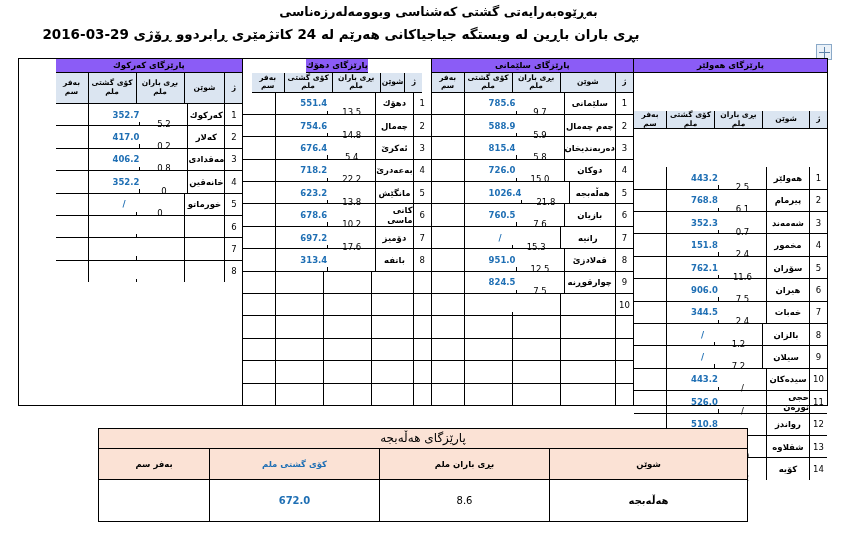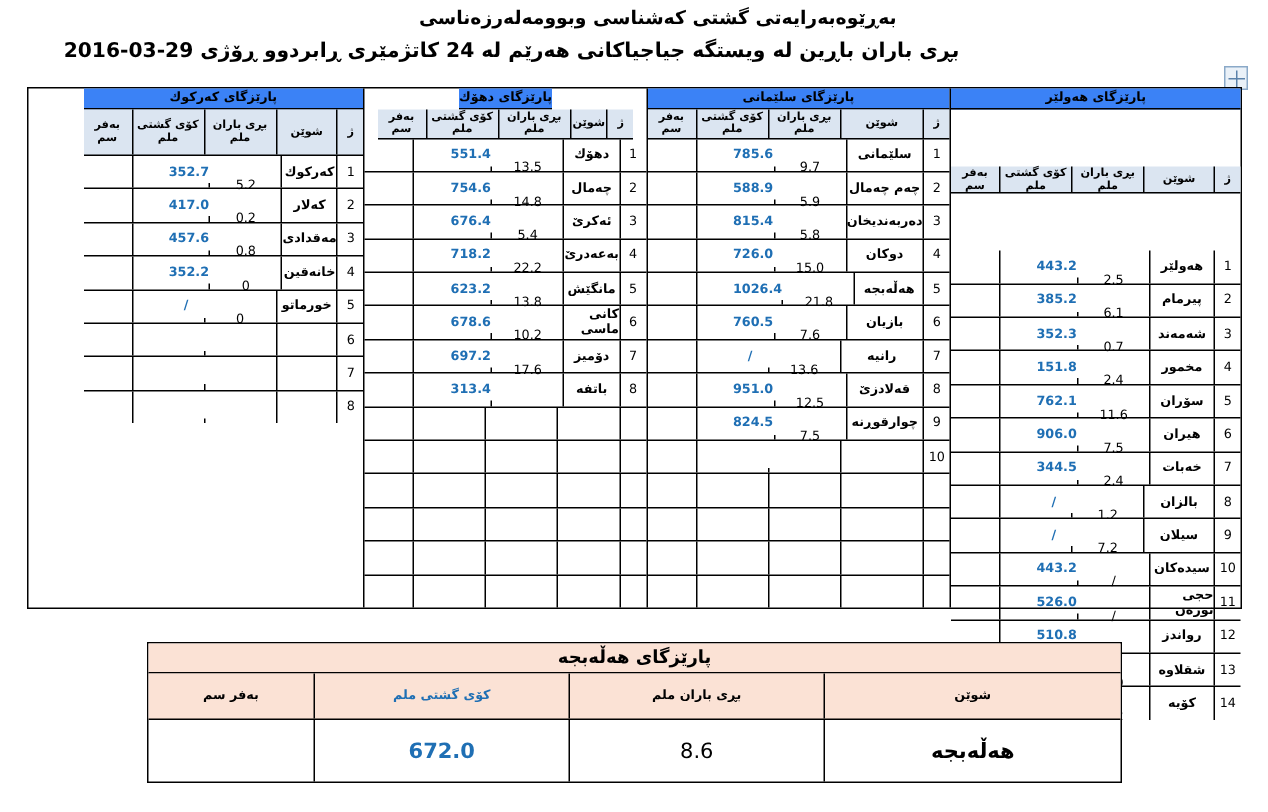"پارێزگای کەرکوك" .gov-head { background: #3b82f6 -> #8b5cf6 }
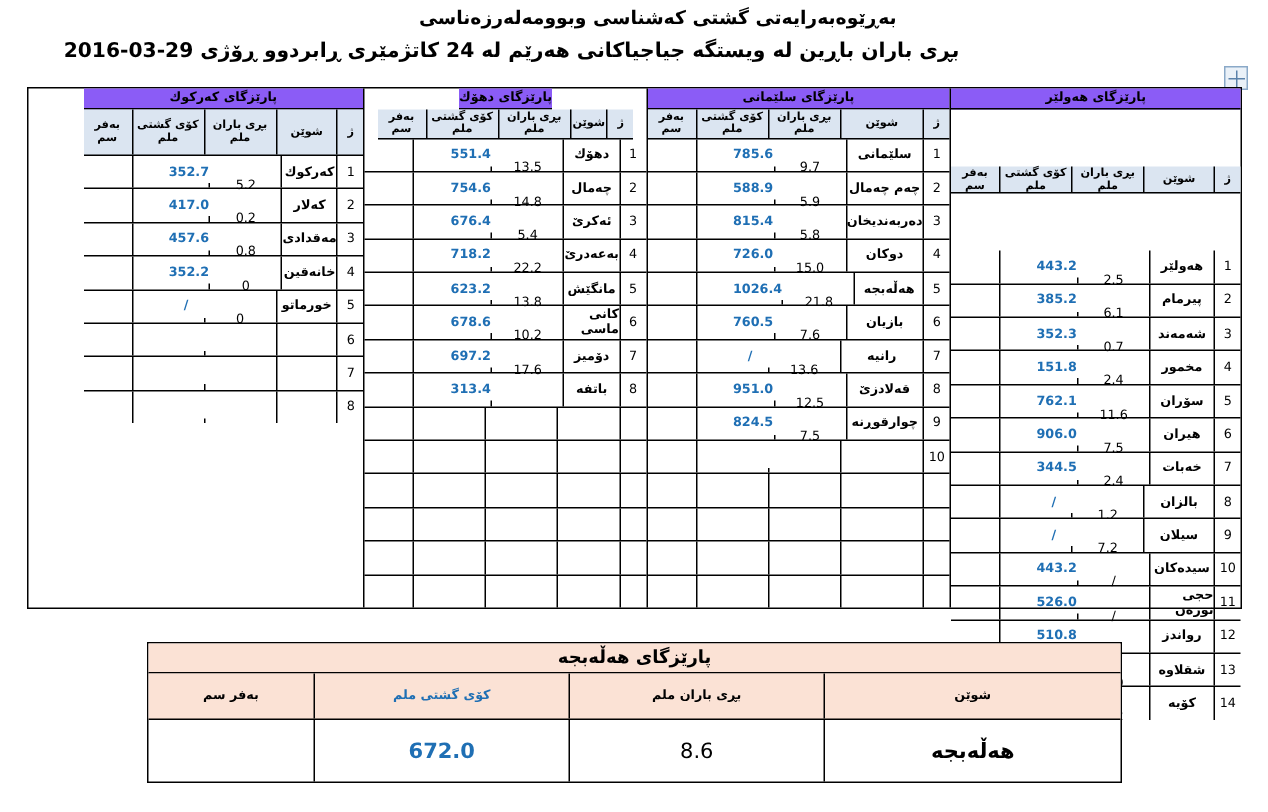"457.6" div.c-total { text: 457.6 -> 406.2 }
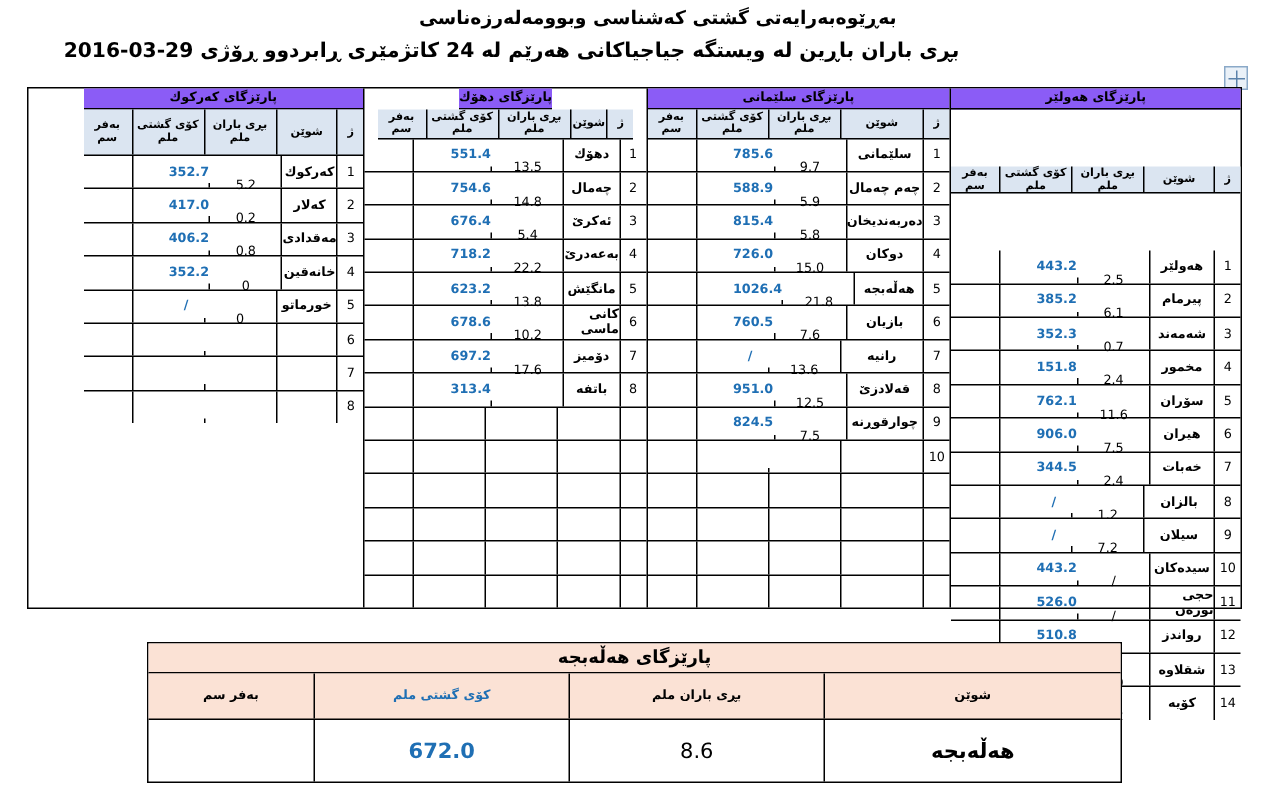"385.2" div.c-total { text: 385.2 -> 768.8 }
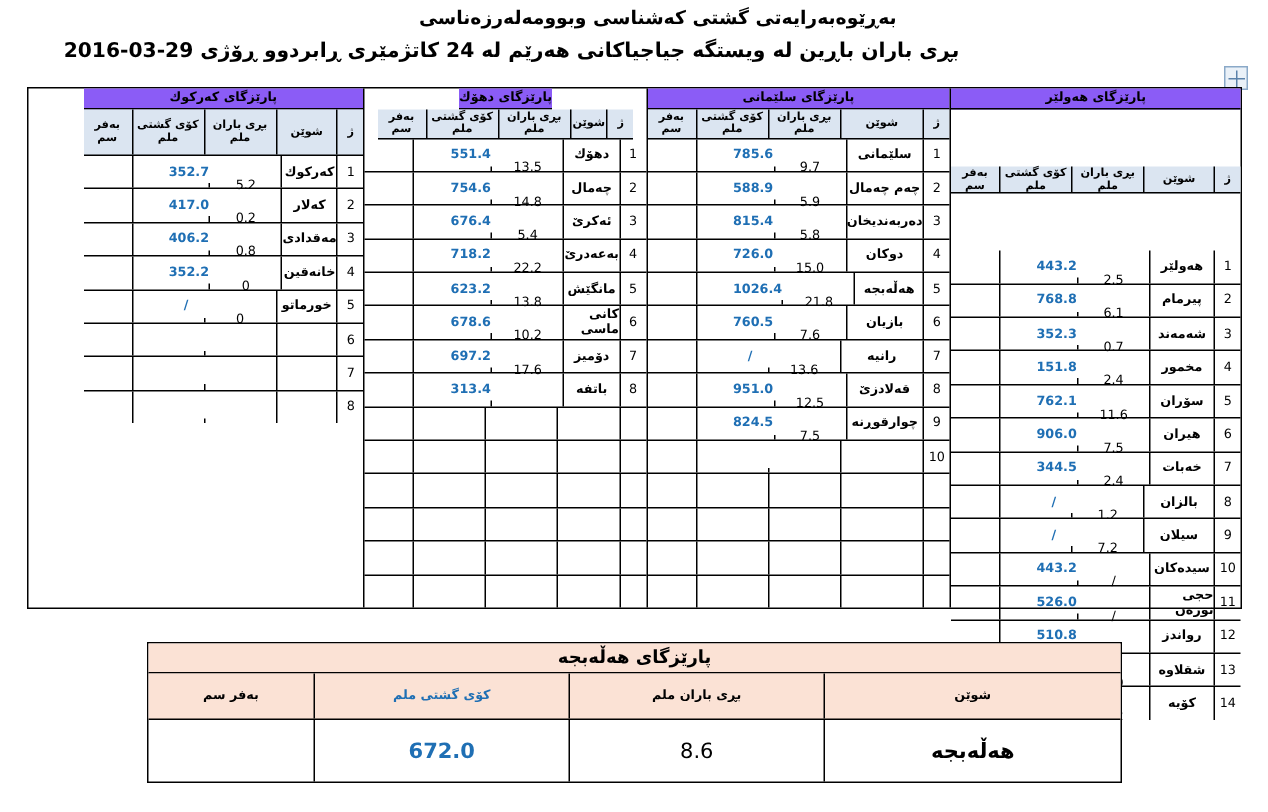"13.6" div.c-rain { text: 13.6 -> 15.3 }
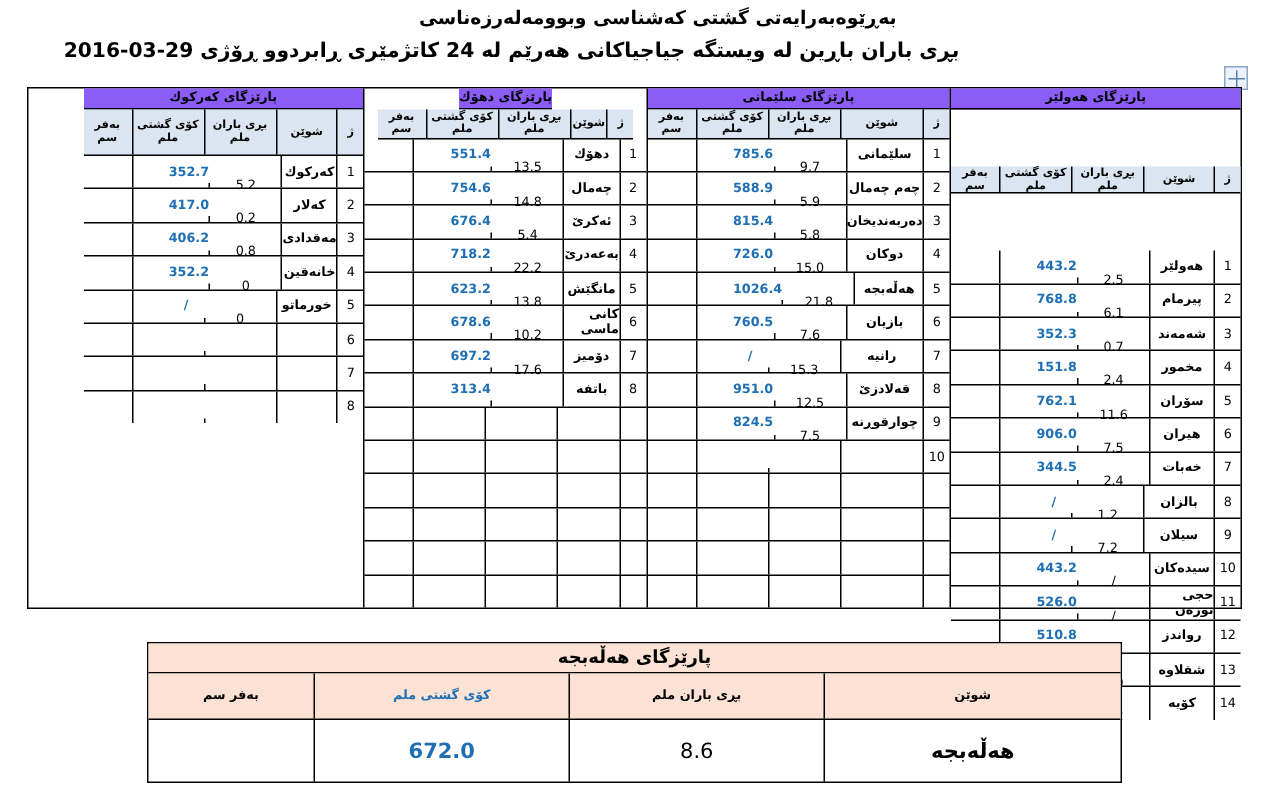"پارێزگای هەڵەبجە" .bot-title { font-weight: bold -> normal }
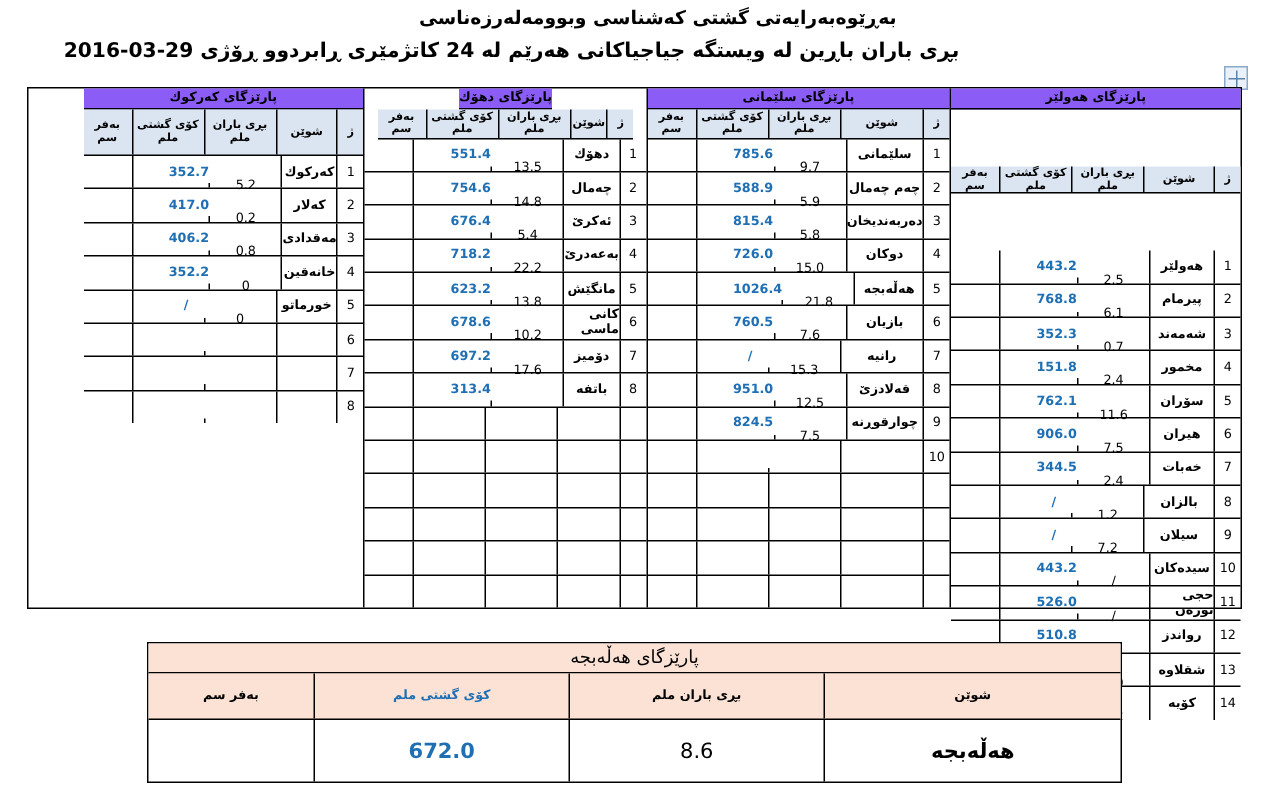"672.0" .bot-row > div { font-size: 14px -> 10px }
